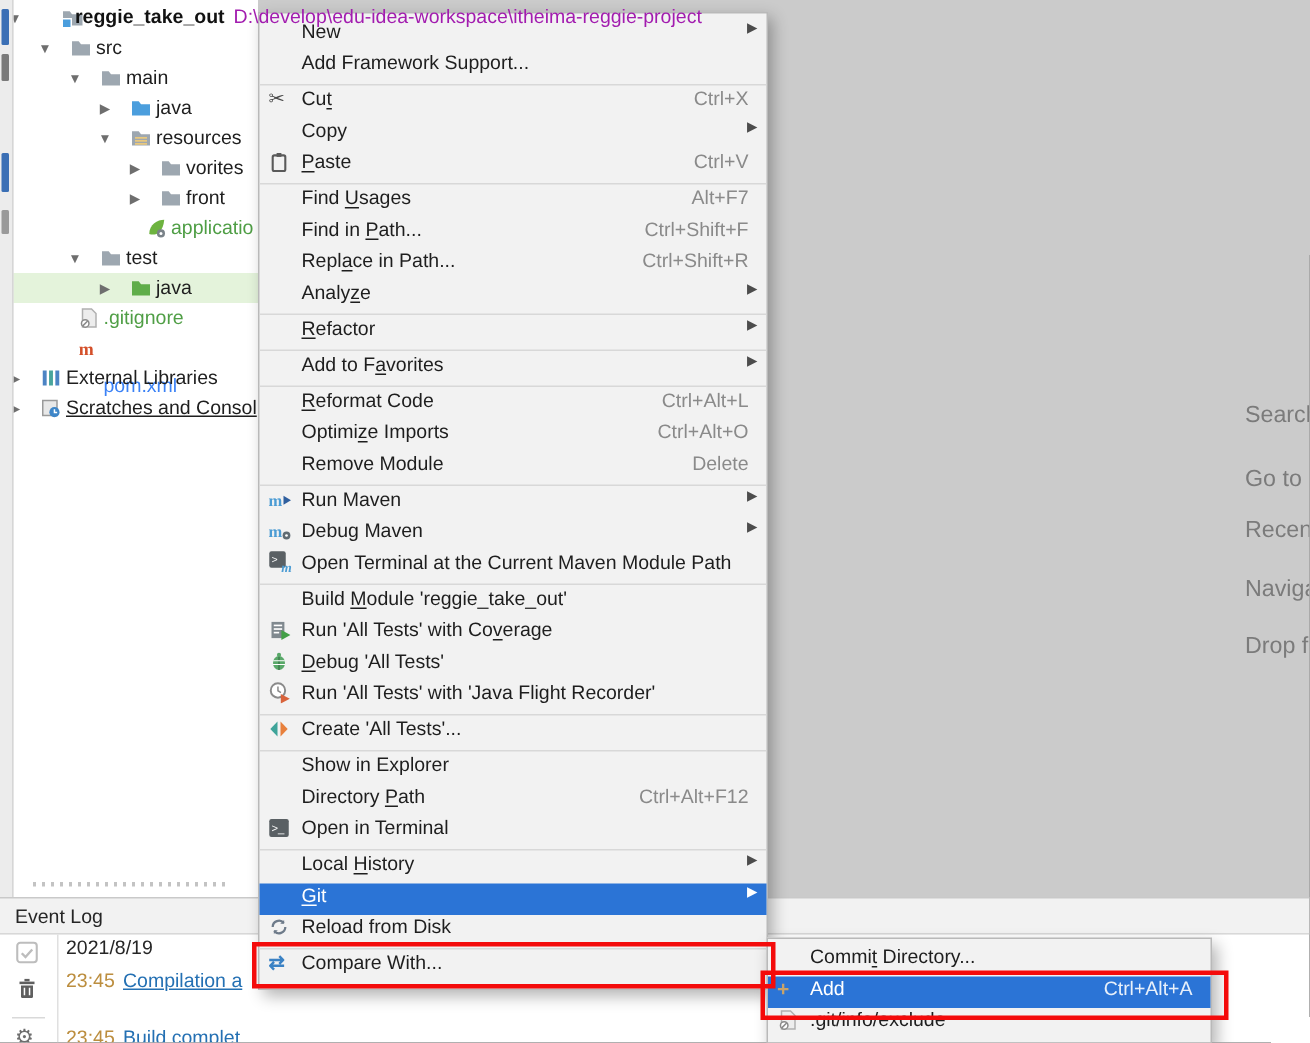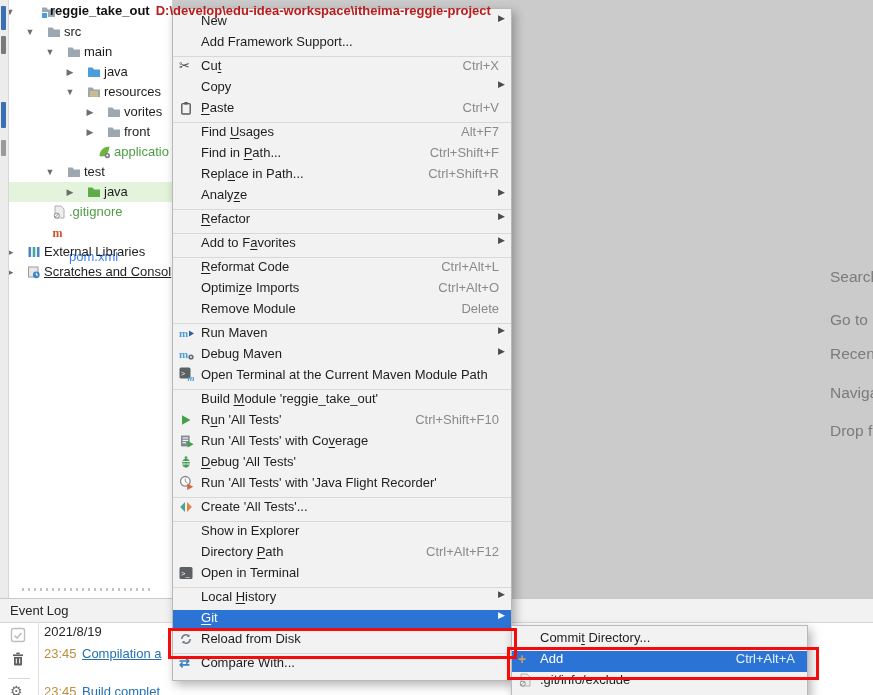"D:\develop\edu-idea-workspace\itheima-re" .rootlabel .rpath { color: #b91c1c -> #a21caf; font-weight: bold -> normal }
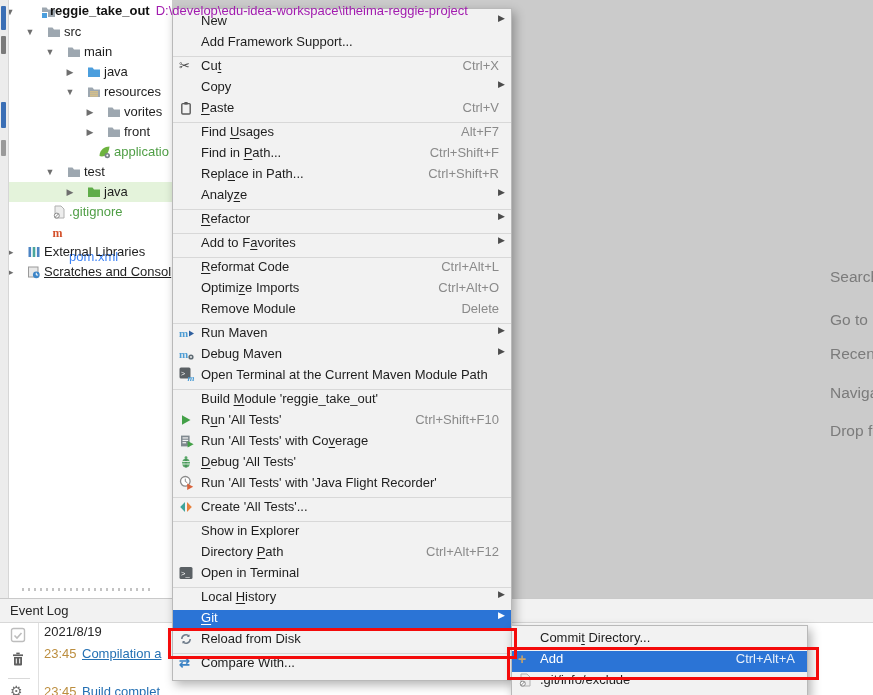"Run 'All Tests'" div.mrow { html: <div> <span> <svg> <path></path> </svg> </span> <span>R<u>u</u>n 'All Tests'</span> <span>Ctrl+Shift+F10</span> </div> -> none }
